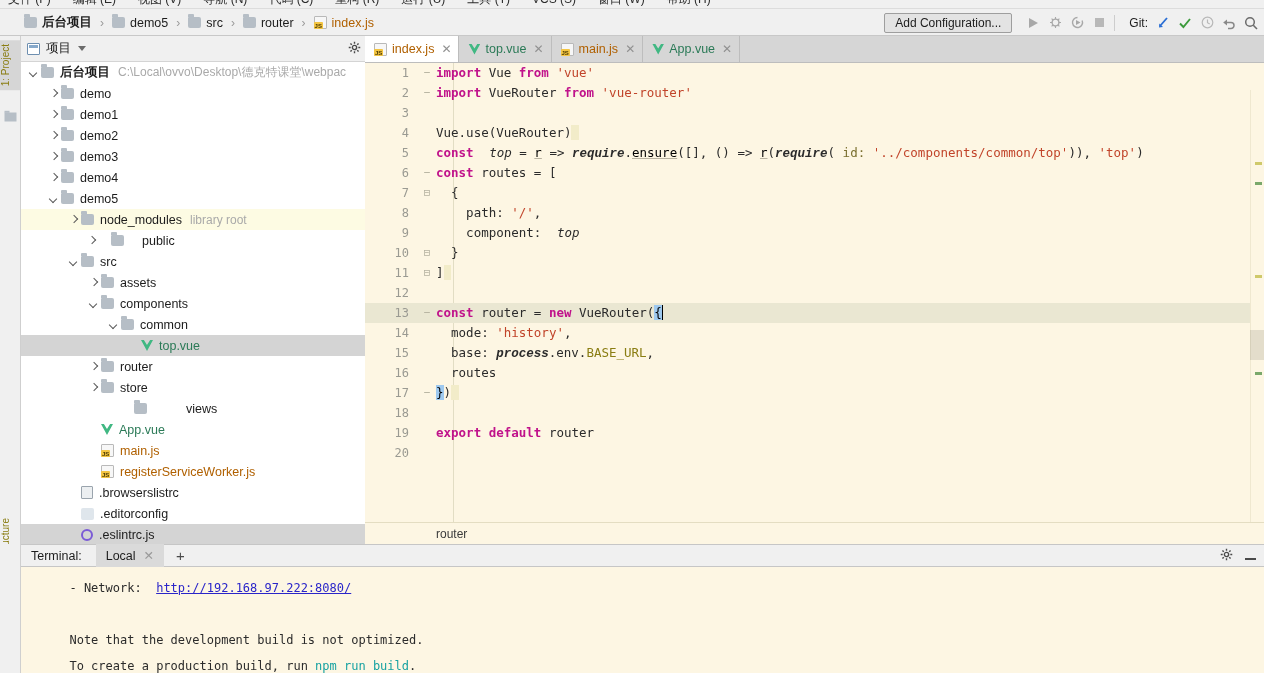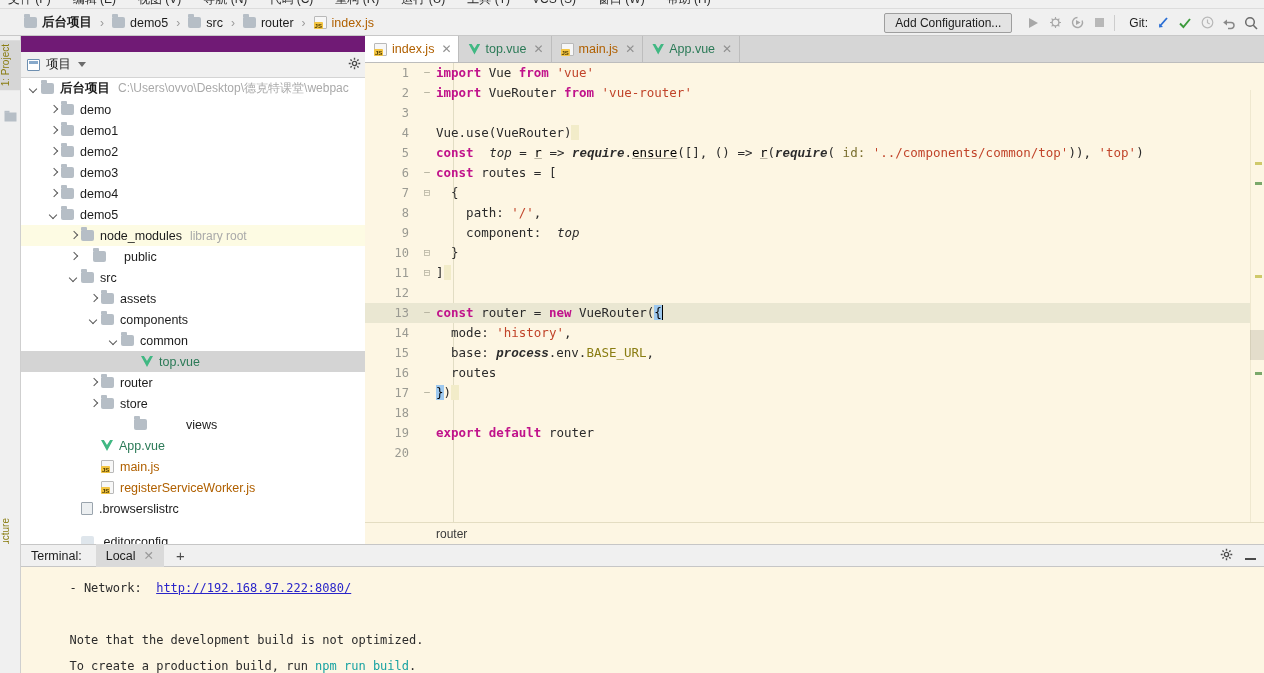"项目" .projpanel { top: 52px -> 36px }
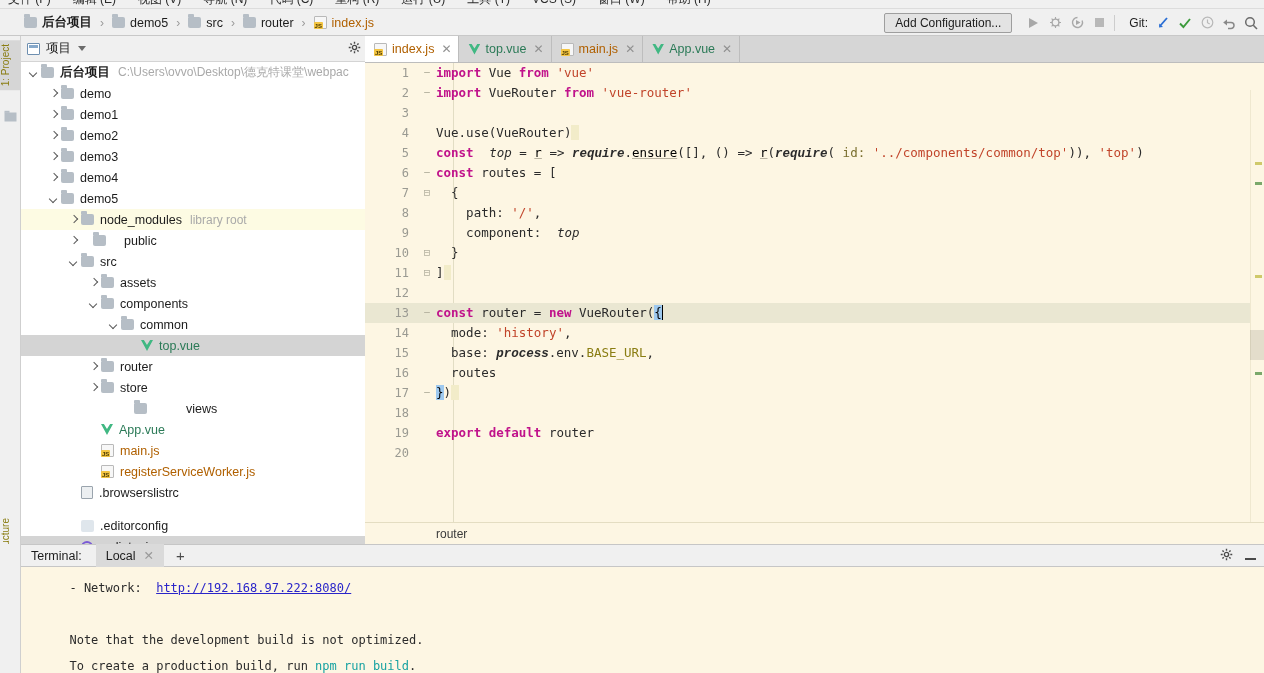"C:\Users\ovvo\Desktop\德克特课堂\webpac" span.hint { text: Users -> Local }
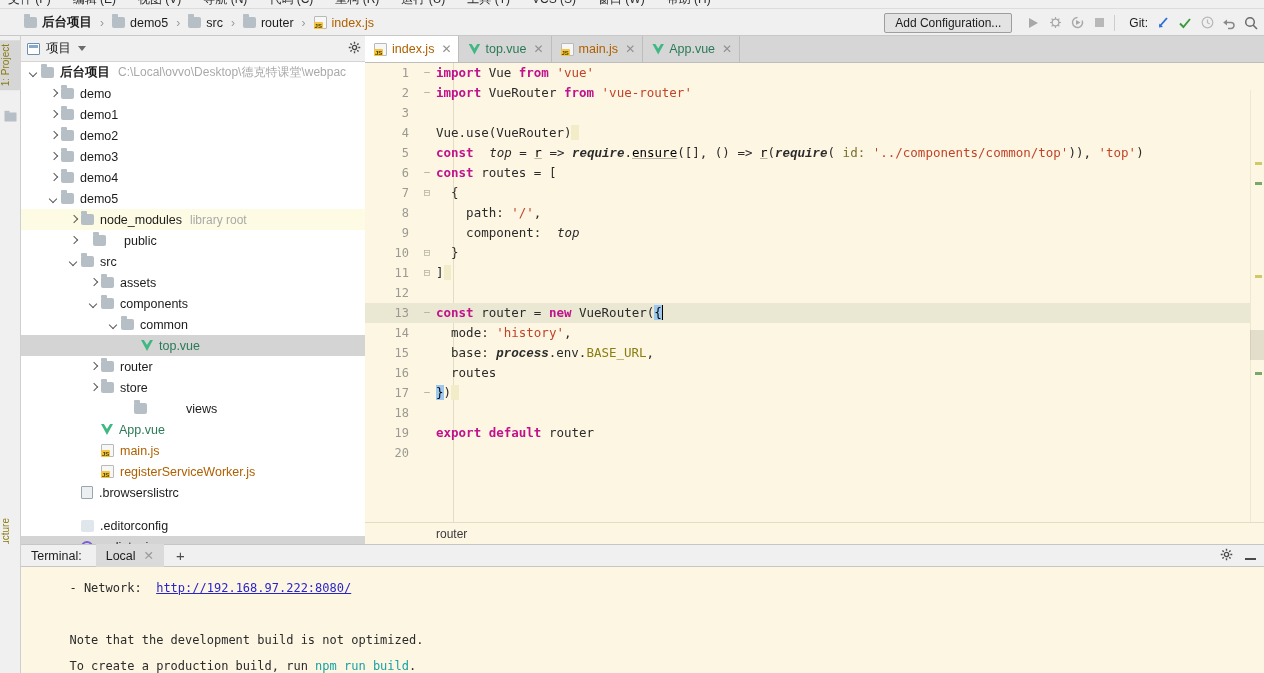"public" div.trow { padding-left: 46px -> 64px }
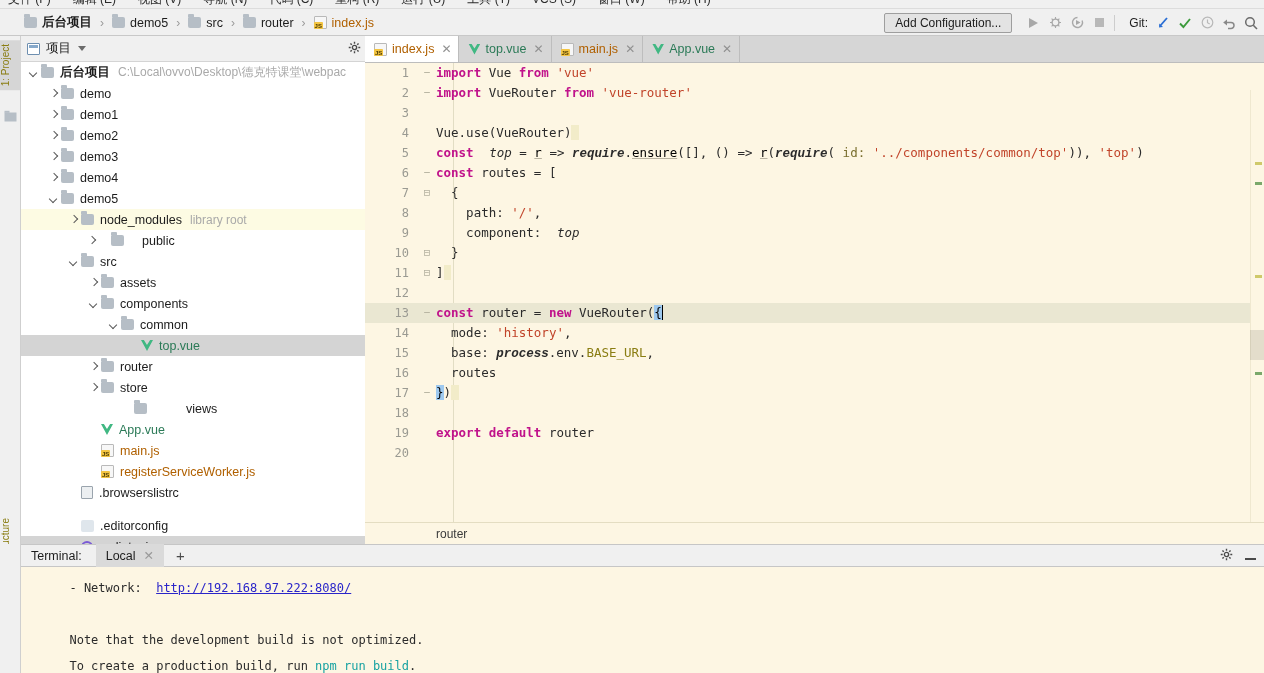".editorconfig" div.trow { margin-top: 12px -> none }
